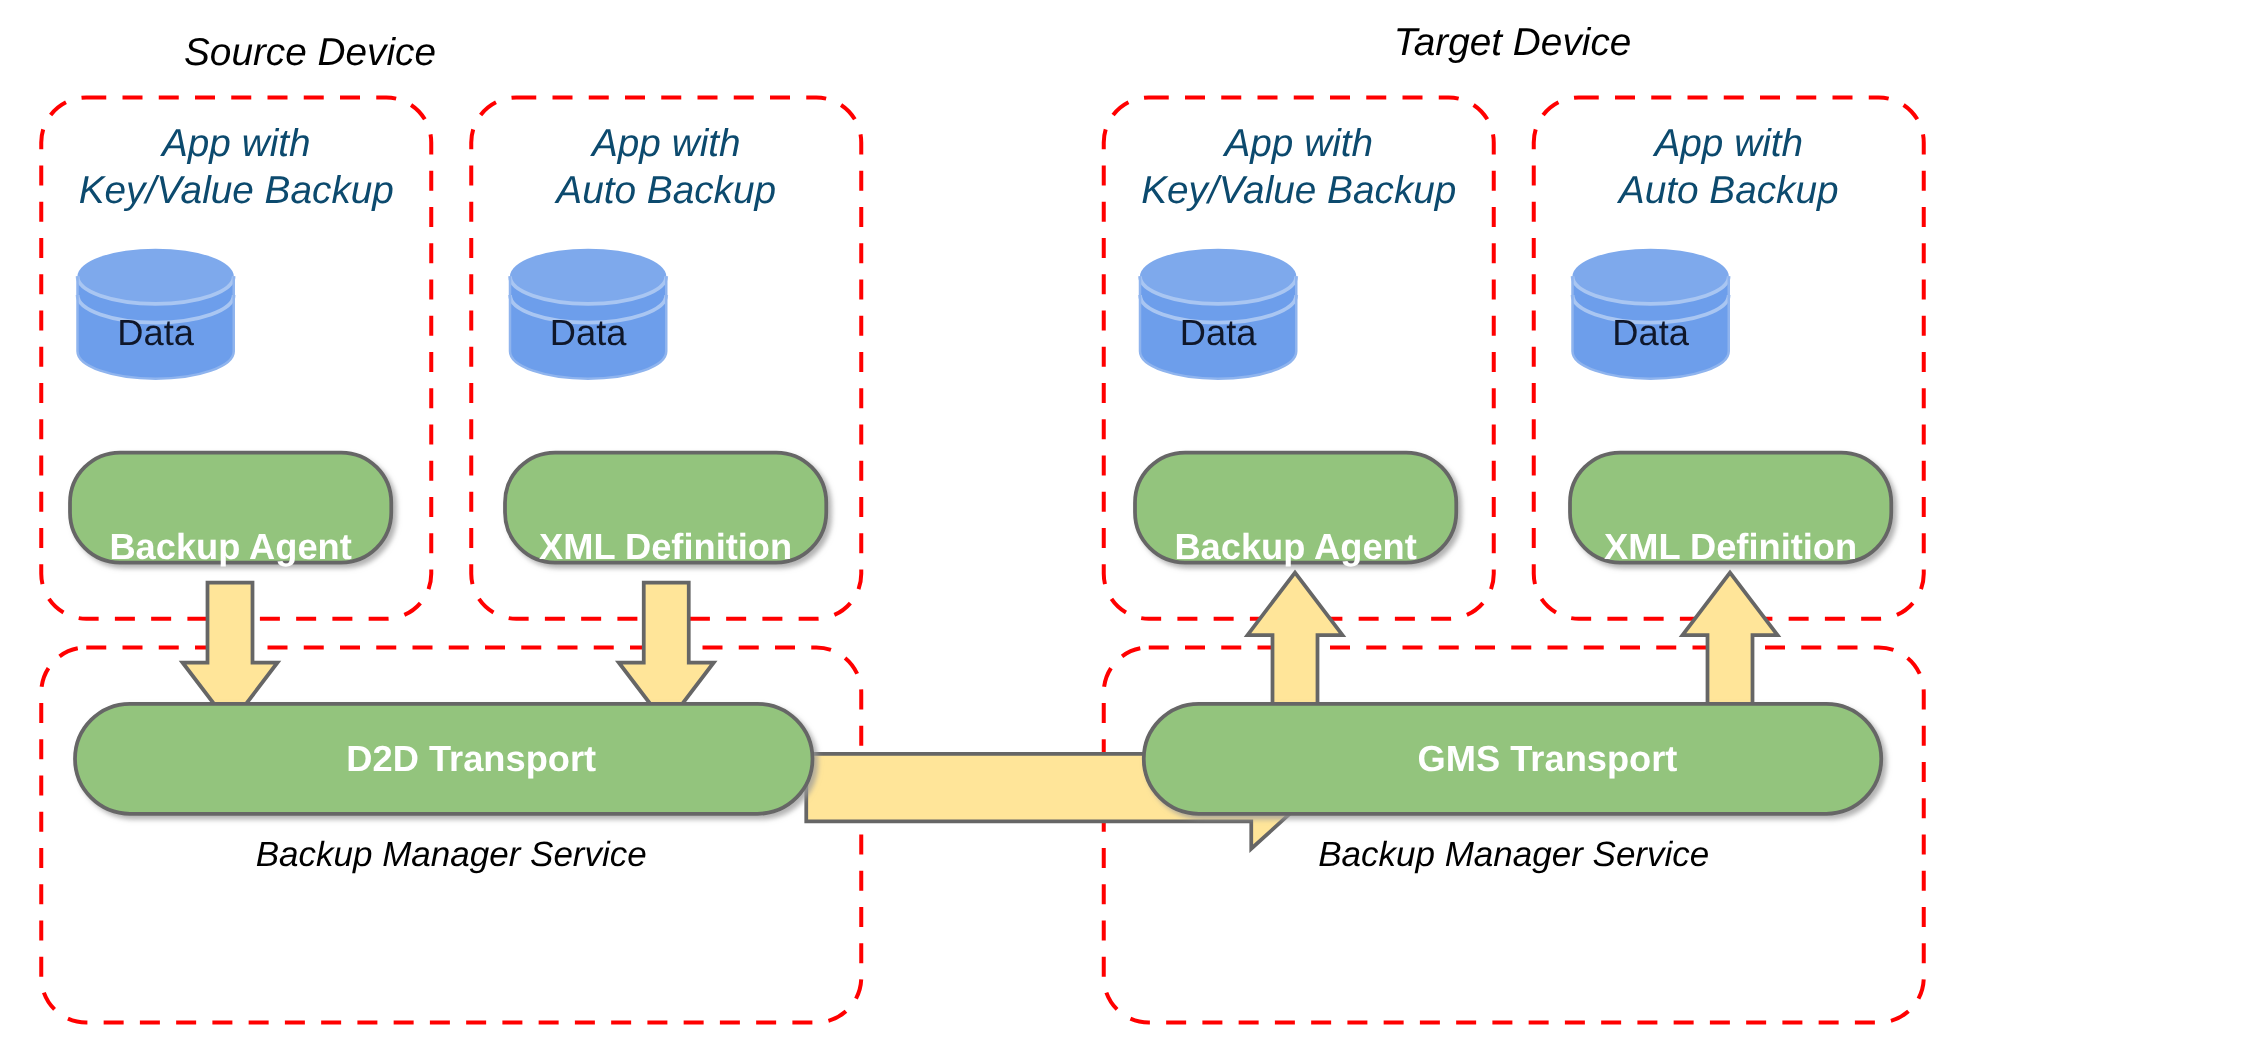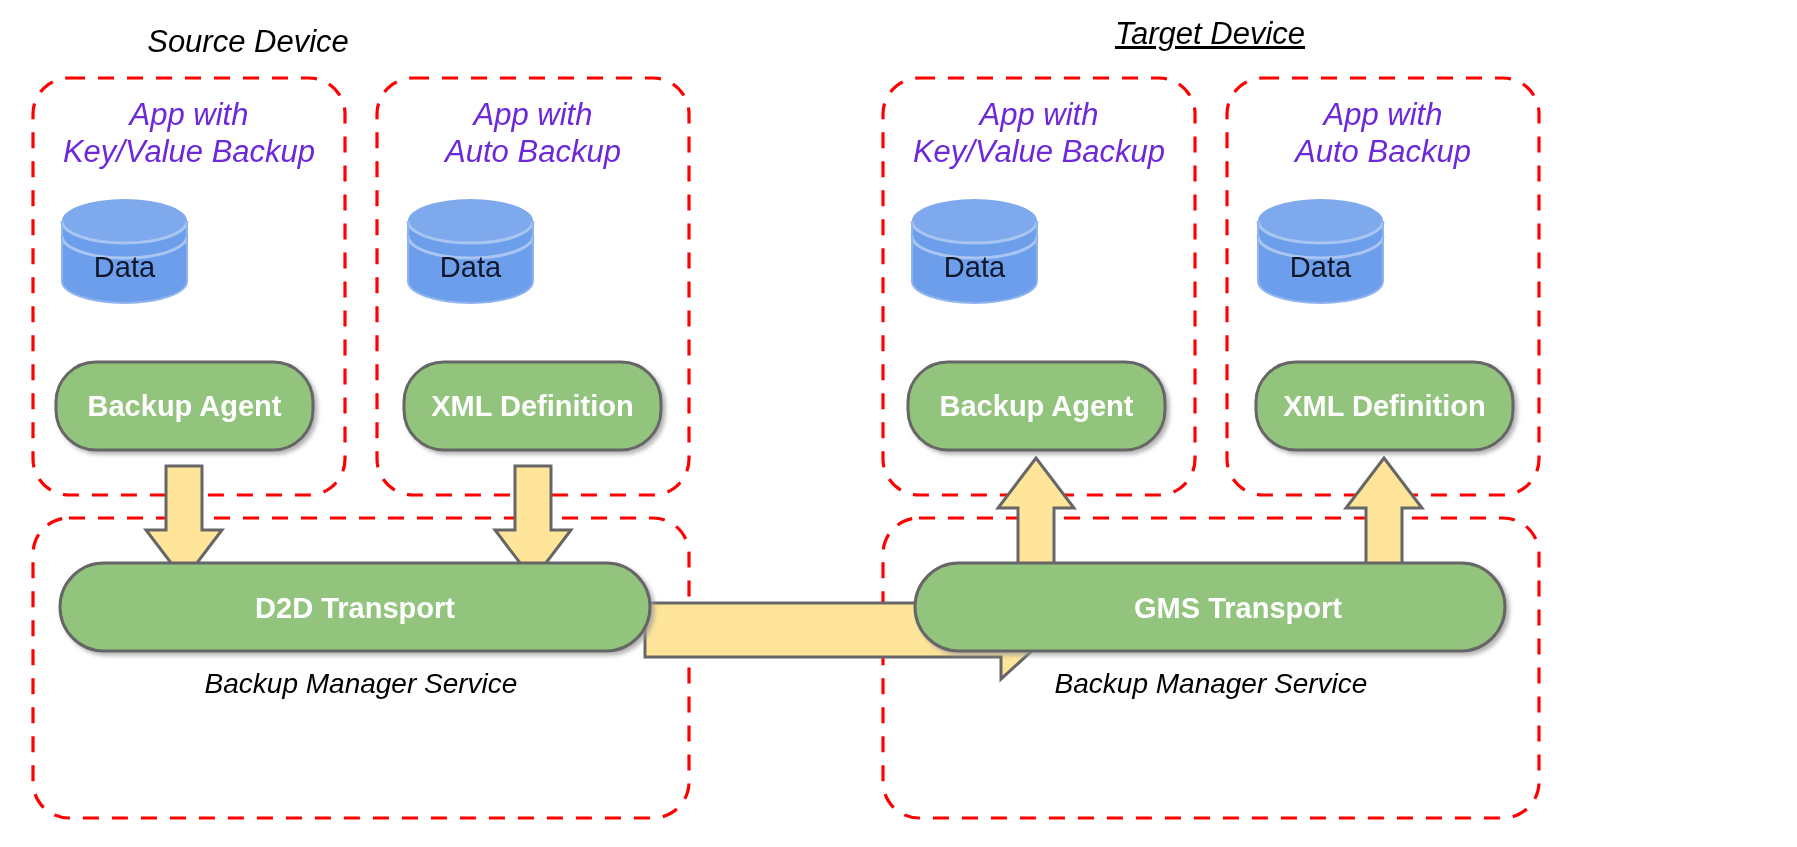"Target Device" div.device-title { text-decoration: underline -> none }
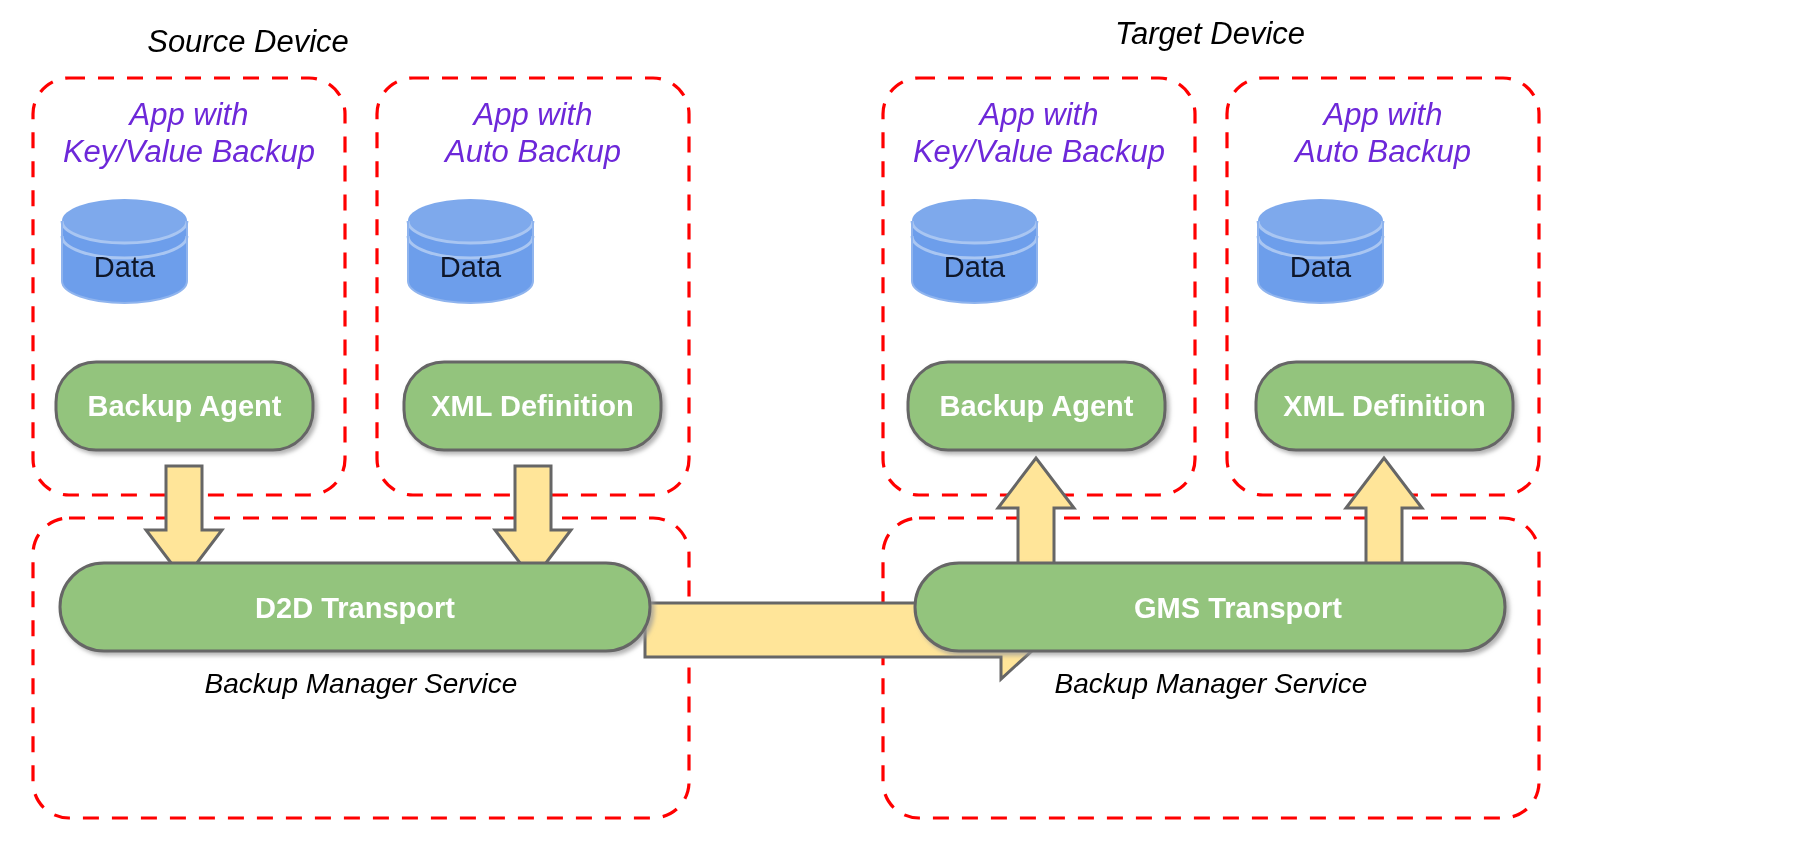"App with" .app-title { color: #6d28d9 -> #0c4a6e }
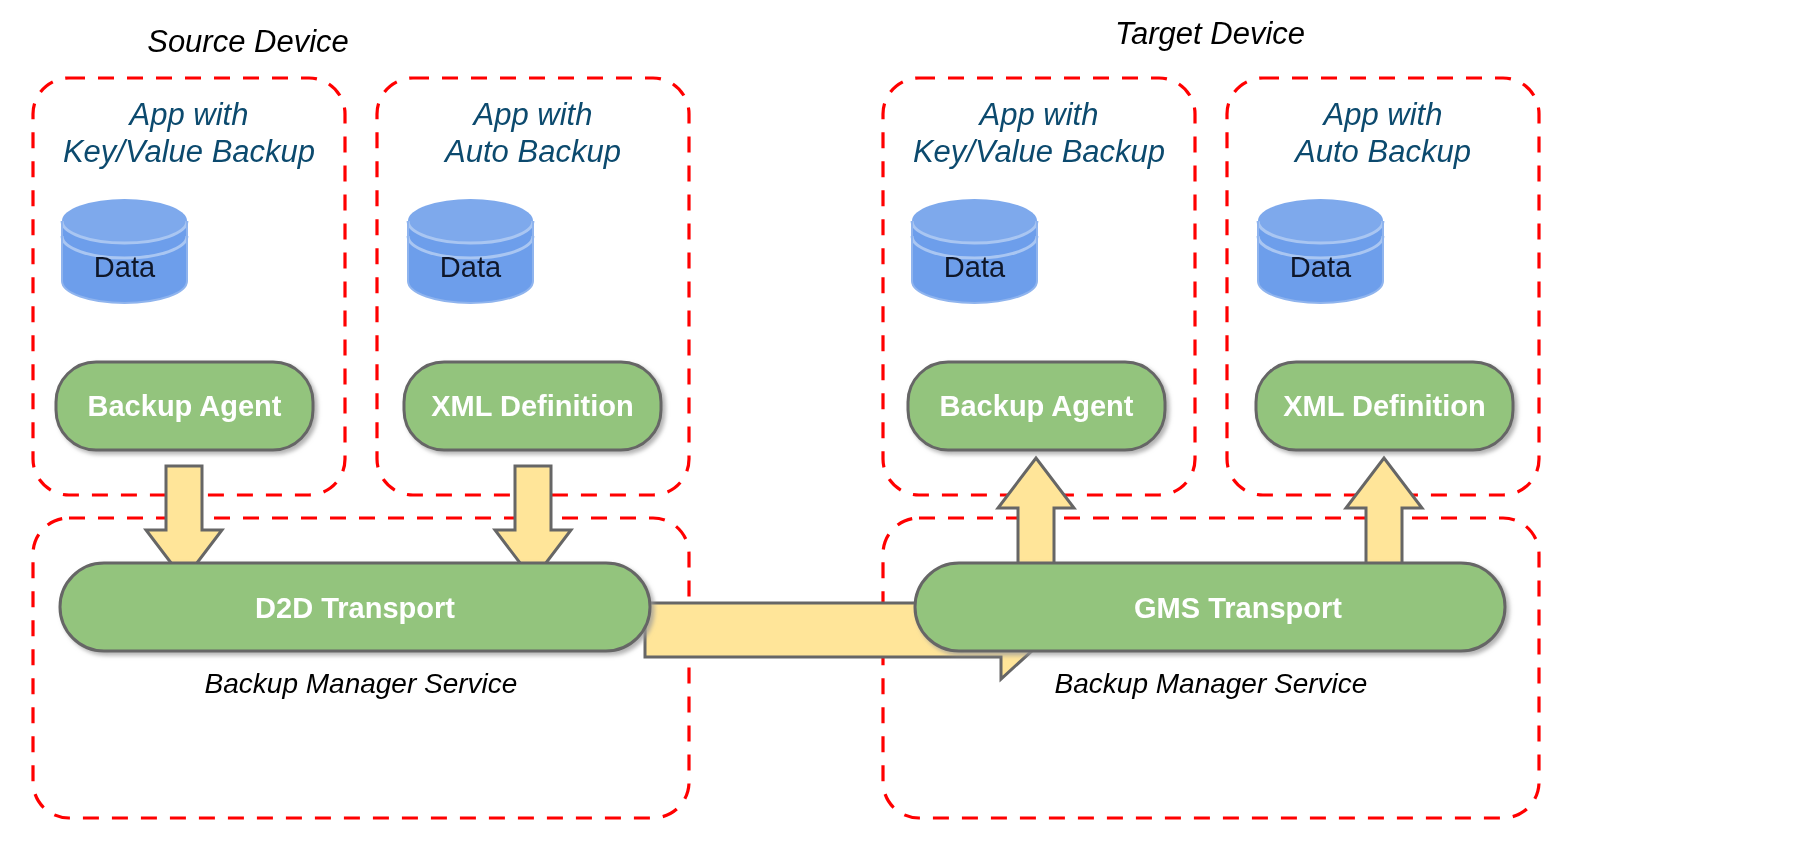"Backup Agent" .node-label { margin-top: none -> 32px }
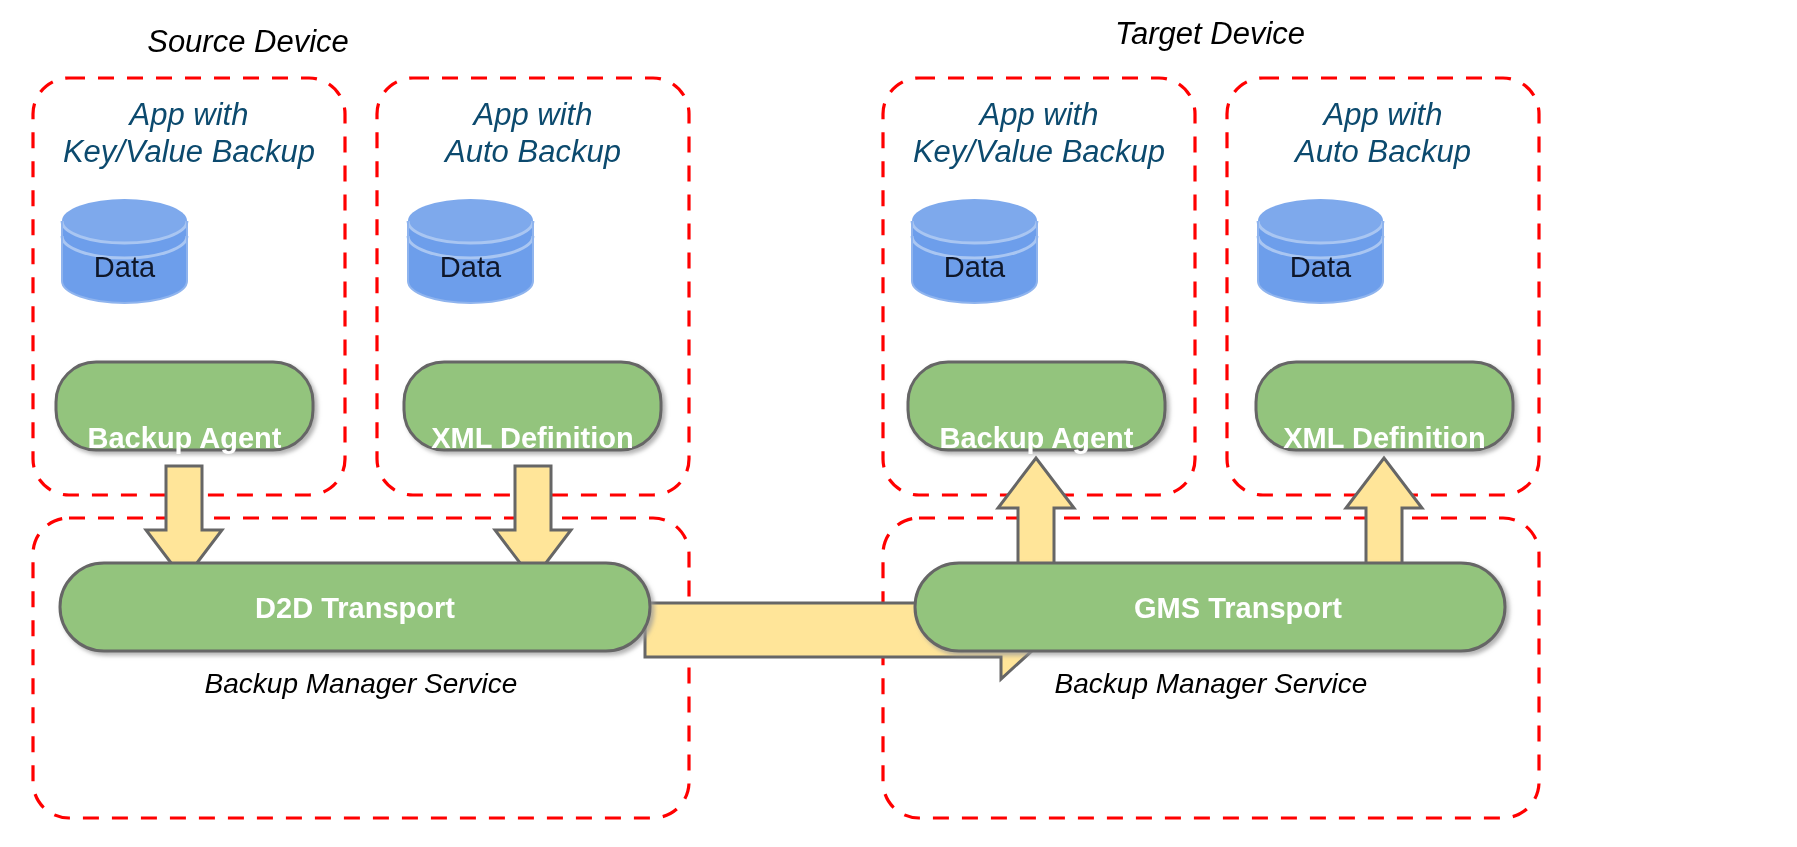"D2D Transport" div.transport-label { padding-left: none -> 22px }
